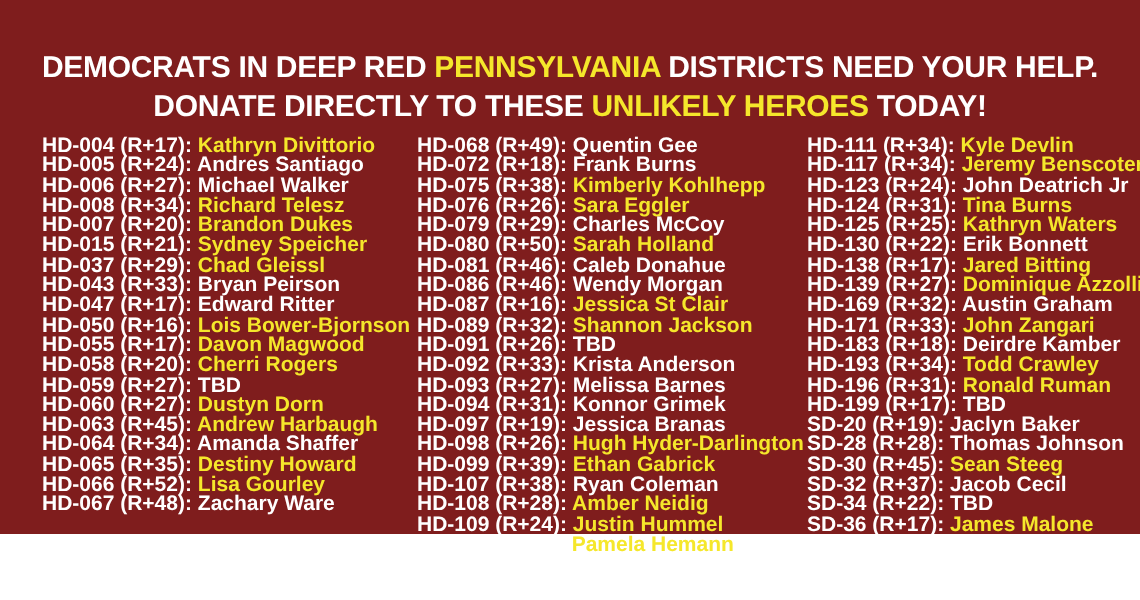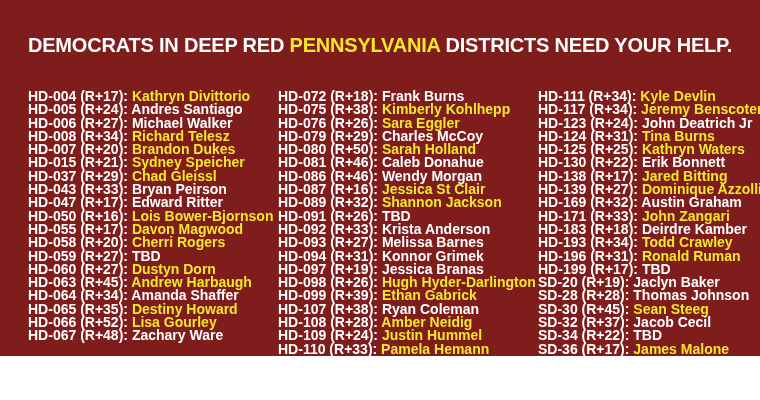"DONATE DIRECTLY TO THESE UNLIKELY" div { html: none -> <div><span>DONATE DIRECTLY TO THESE </span><span>UNLIKELY HEROES</span><span> TODAY!</span></div> }
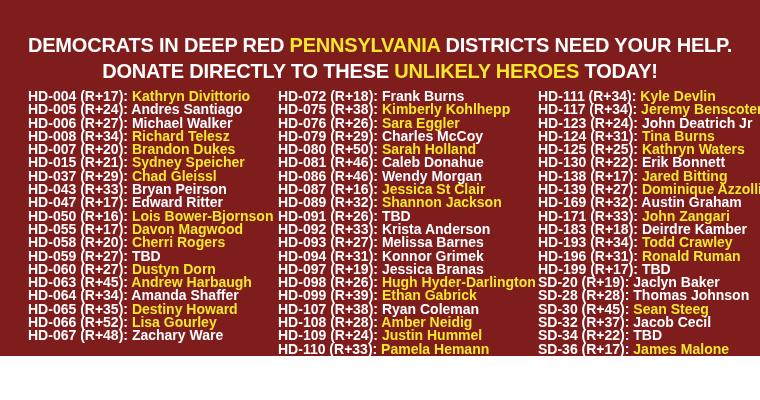"HD-068 (R+49): Quentin Gee" div.row { html: none -> <div><span>HD-068 (R+49): </span><span>Quentin Gee</span></div> }
